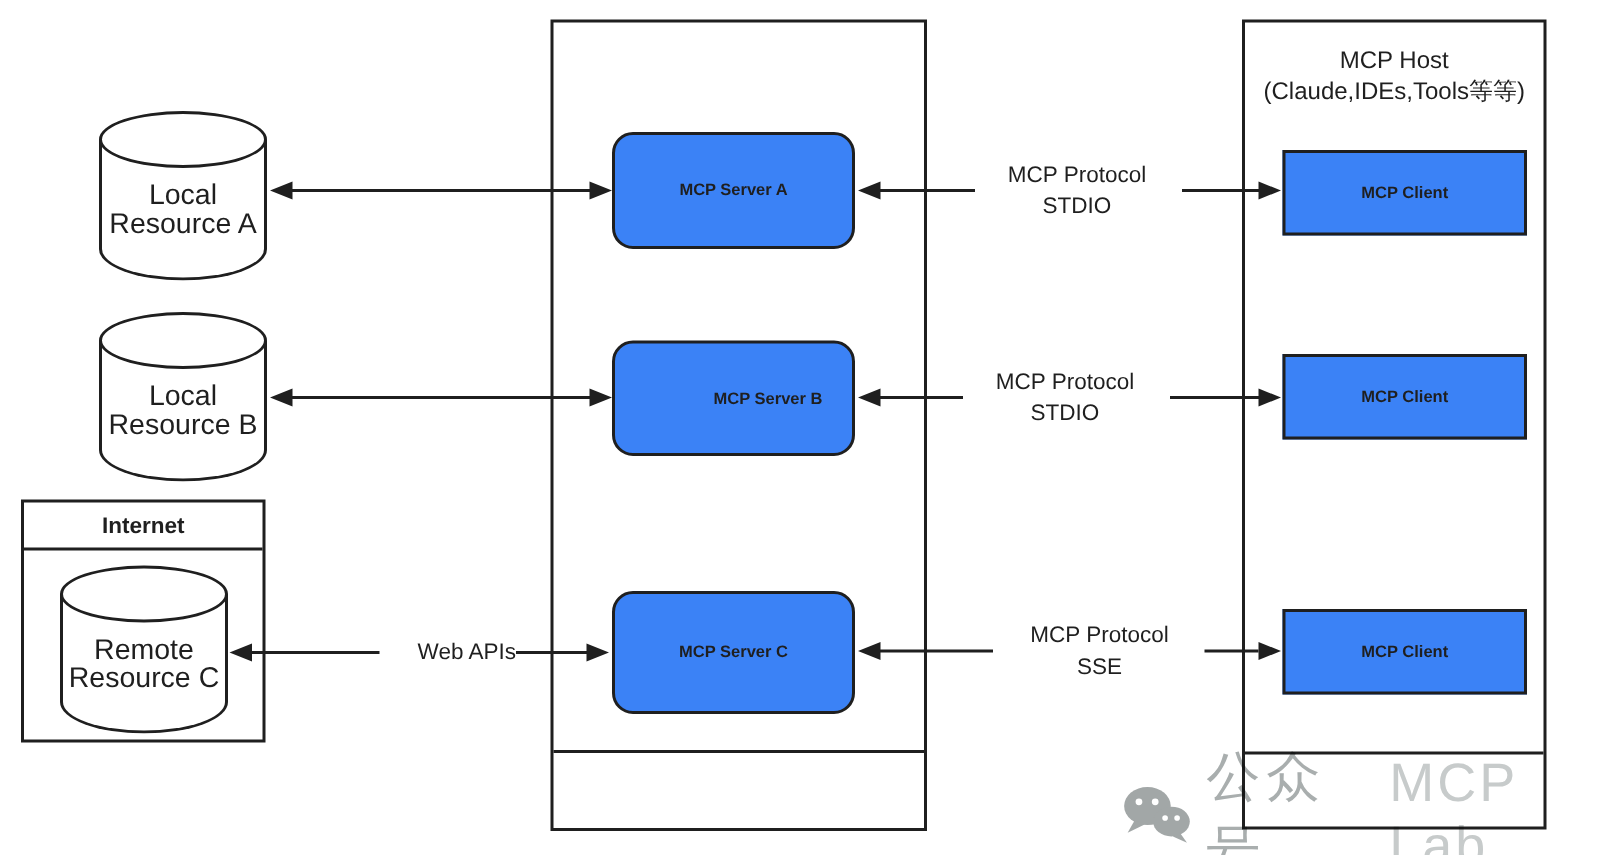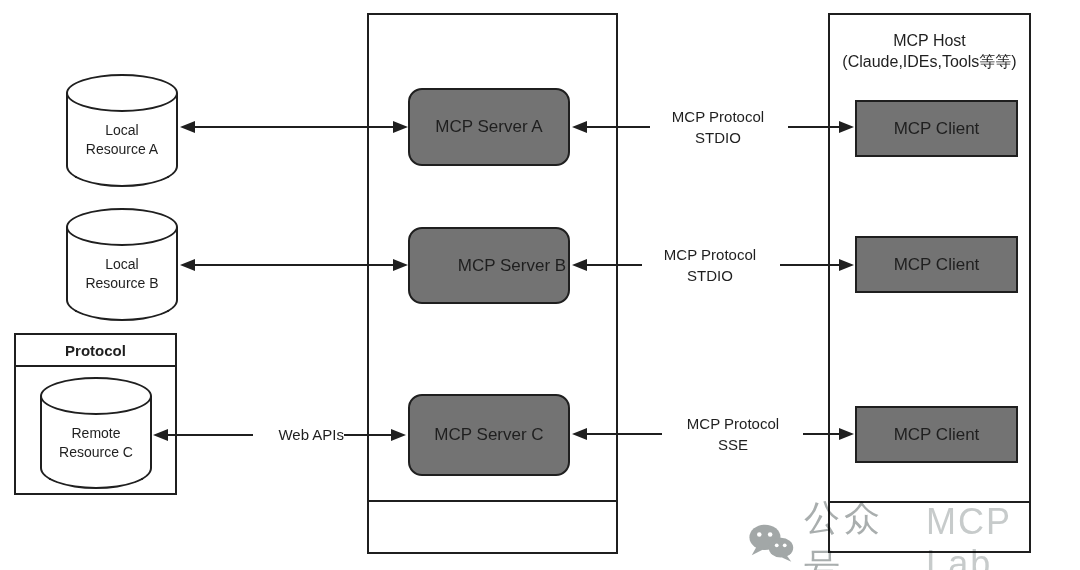"Local" .cyl-label { font-size: 14px -> 19px }
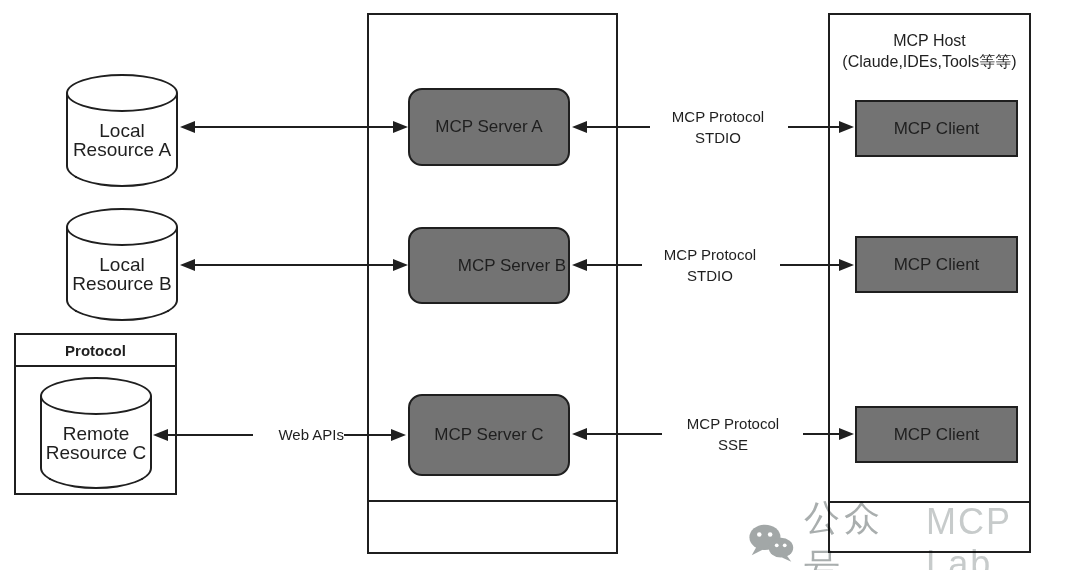"MCP Server A" .node { background: #737373 -> #3b82f6; font-size: 17px -> 11px; font-weight: none -> bold }
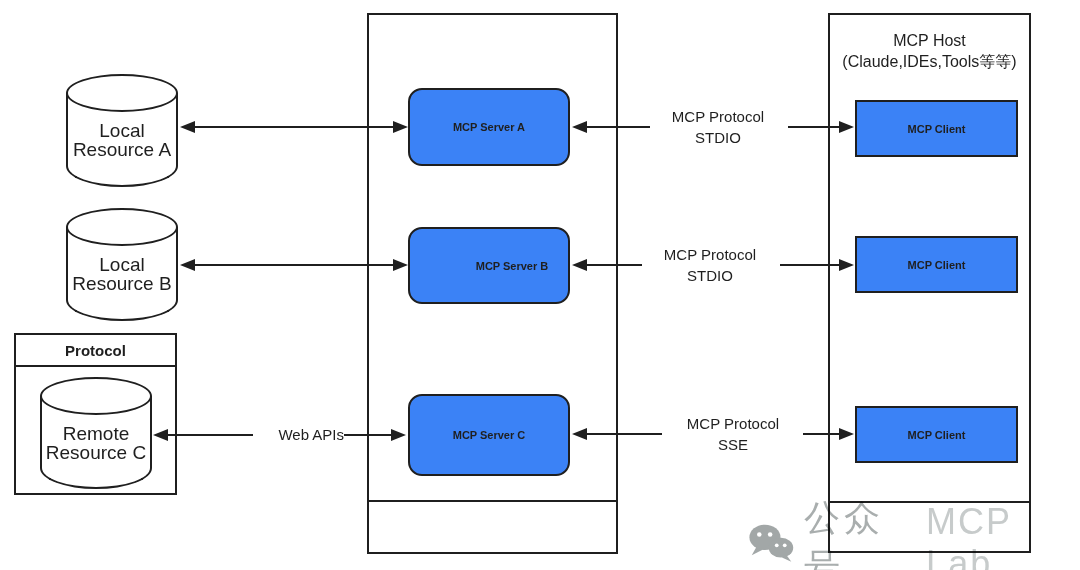"Protocol" div.internet-header { text: Protocol -> Internet }
